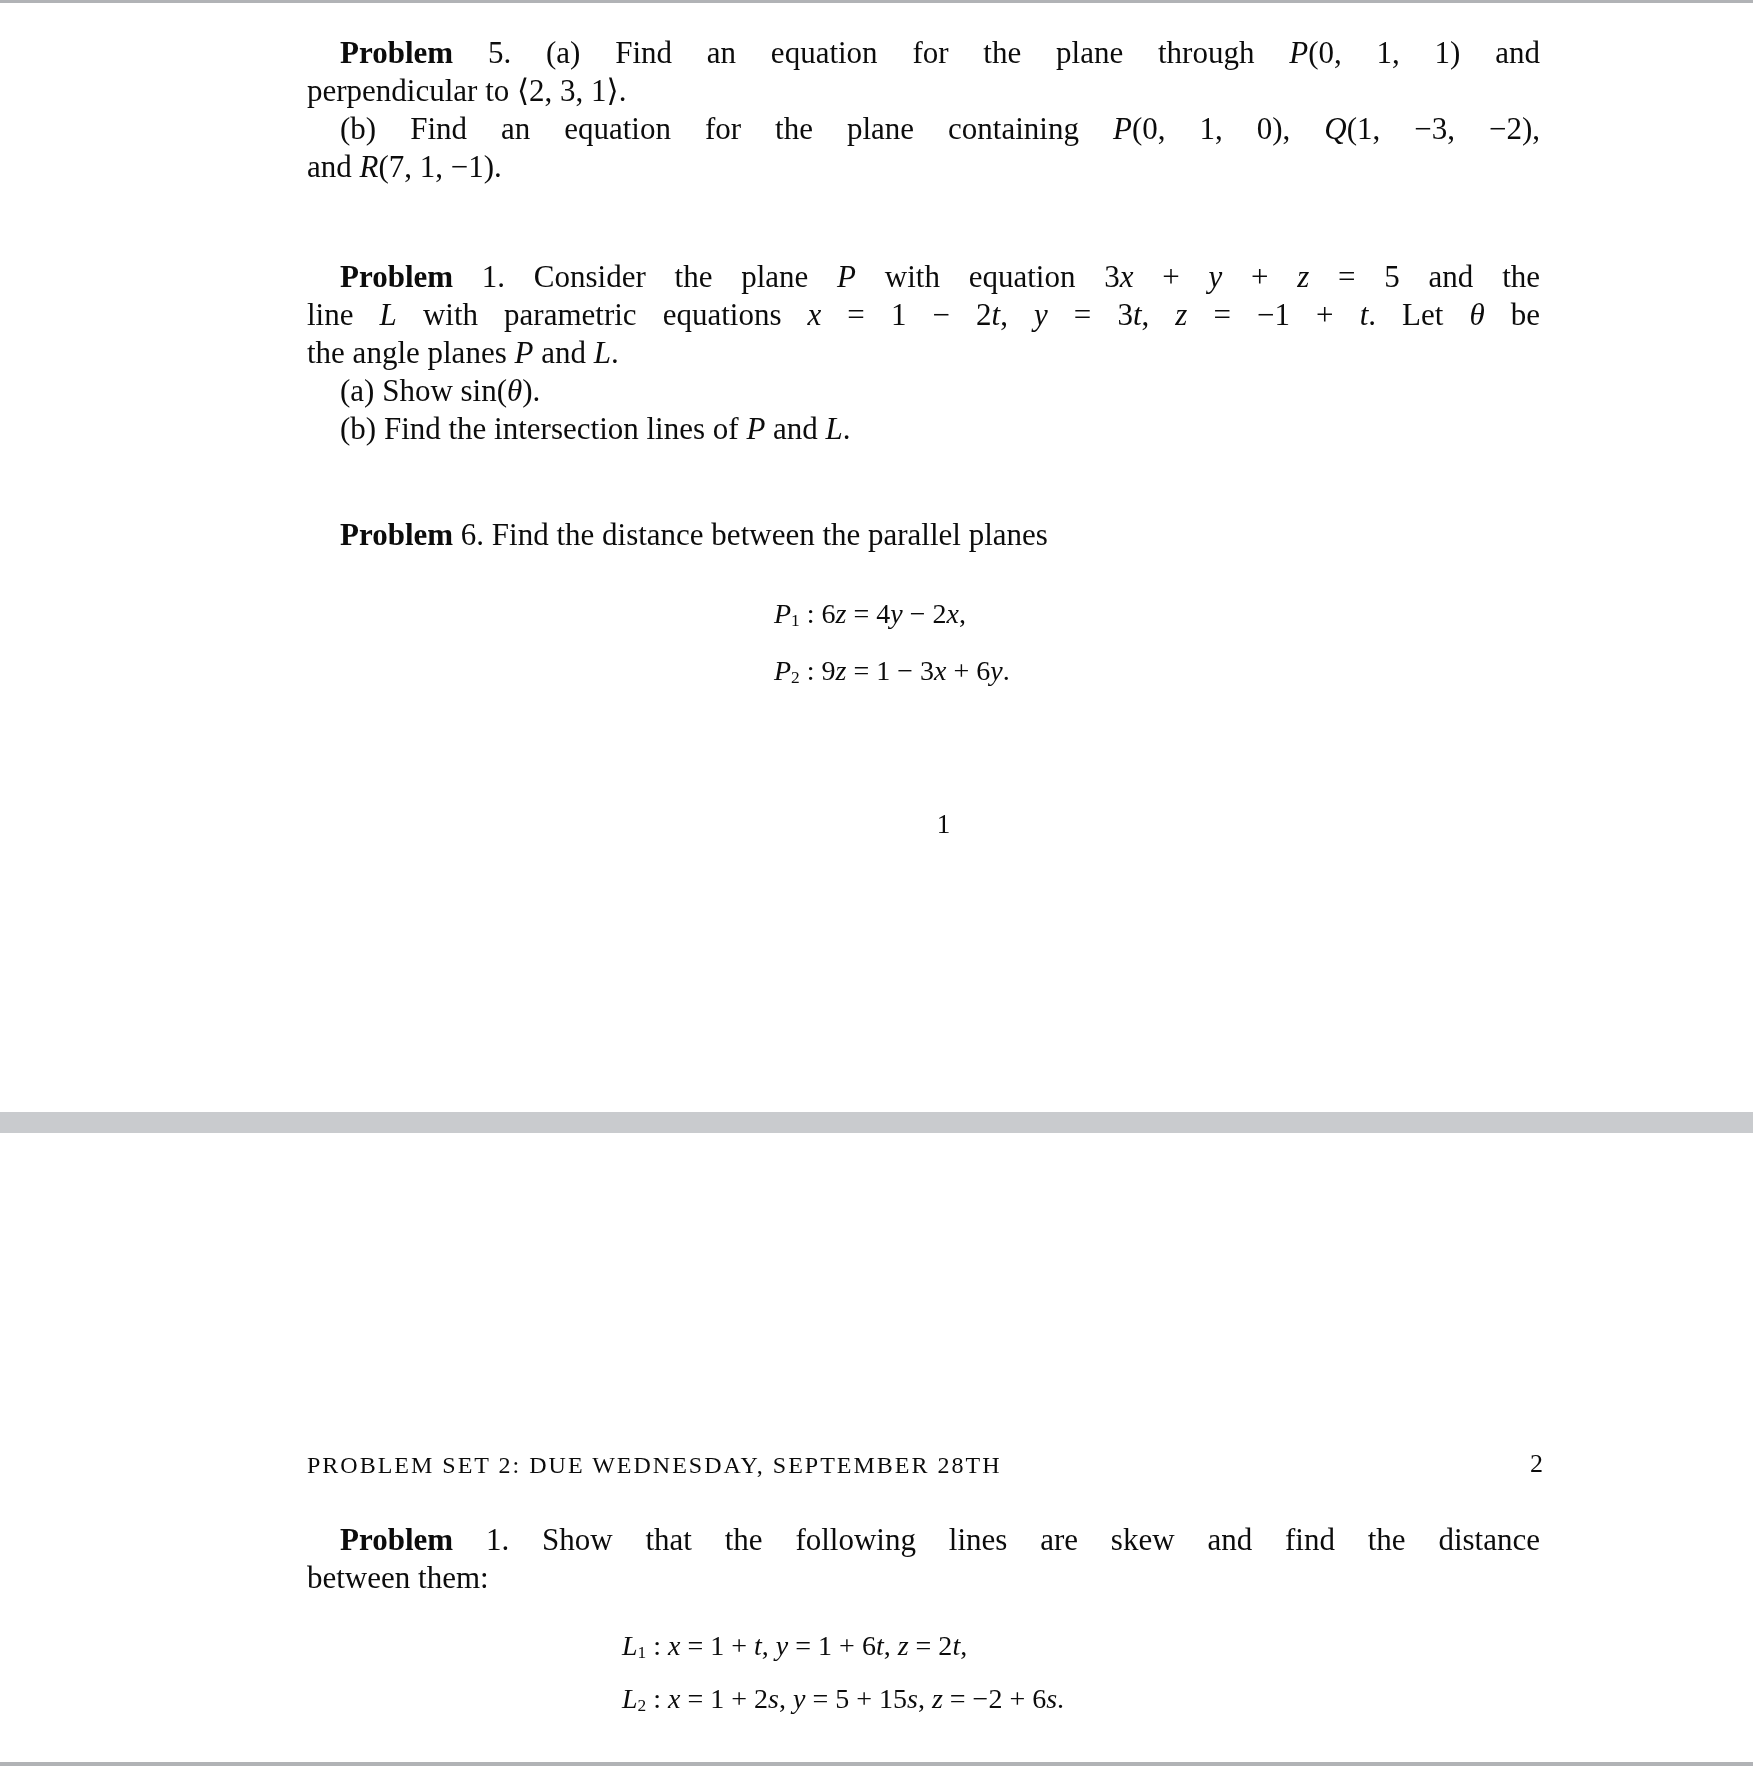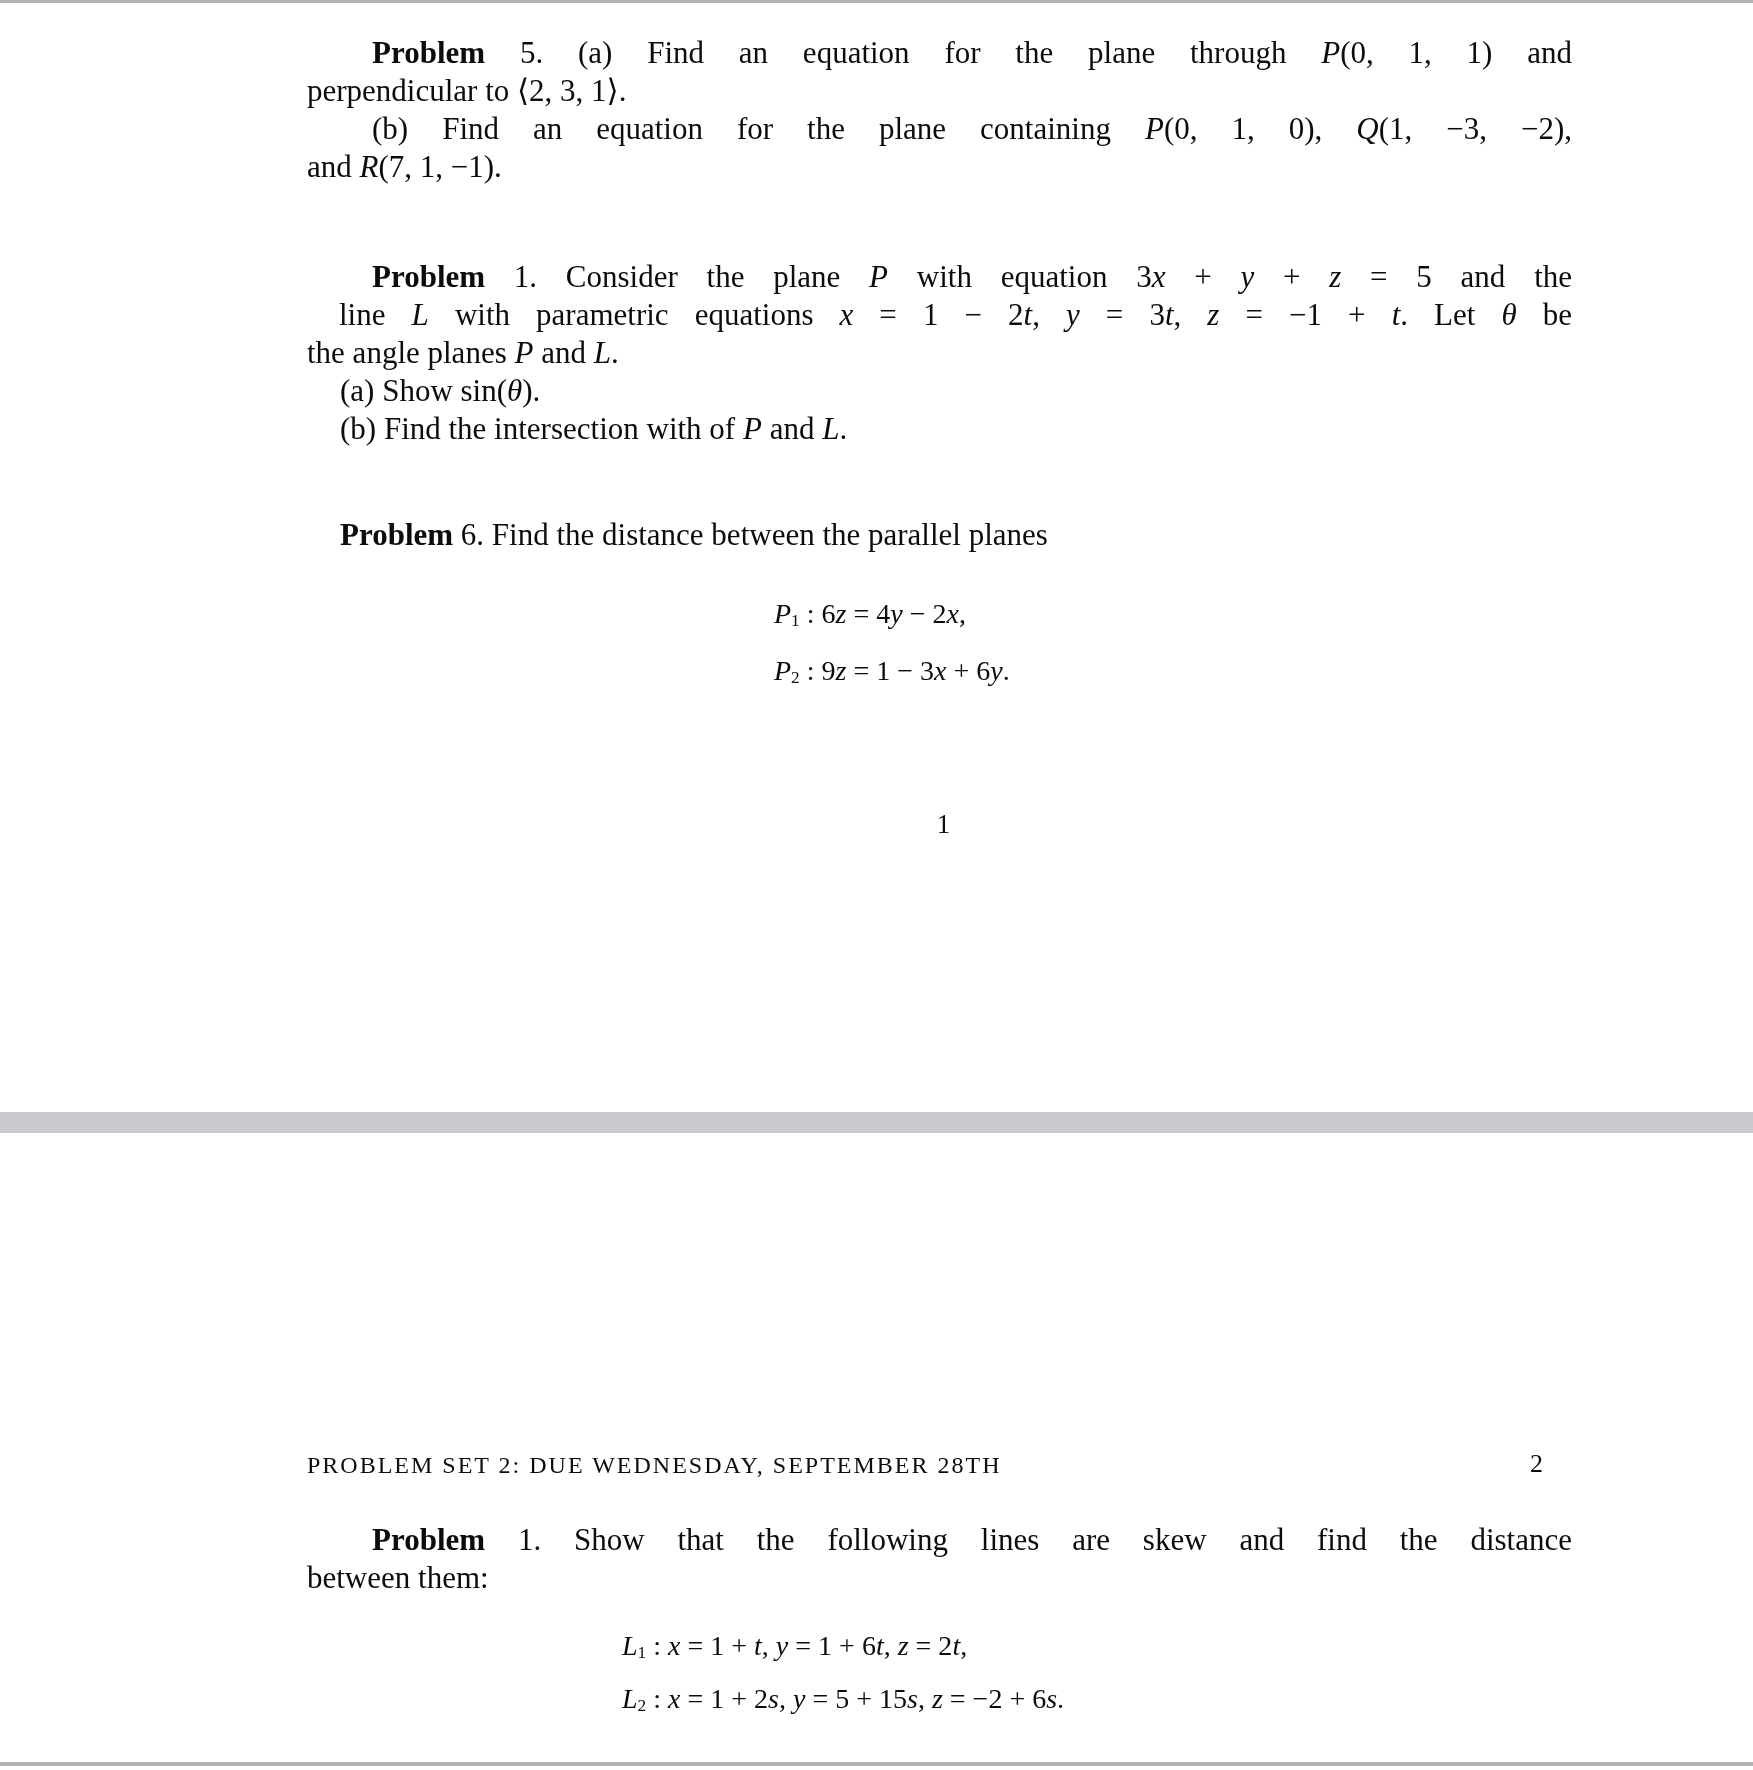"Problem 5. (a) Find an" .just { margin-left: 32px -> none }
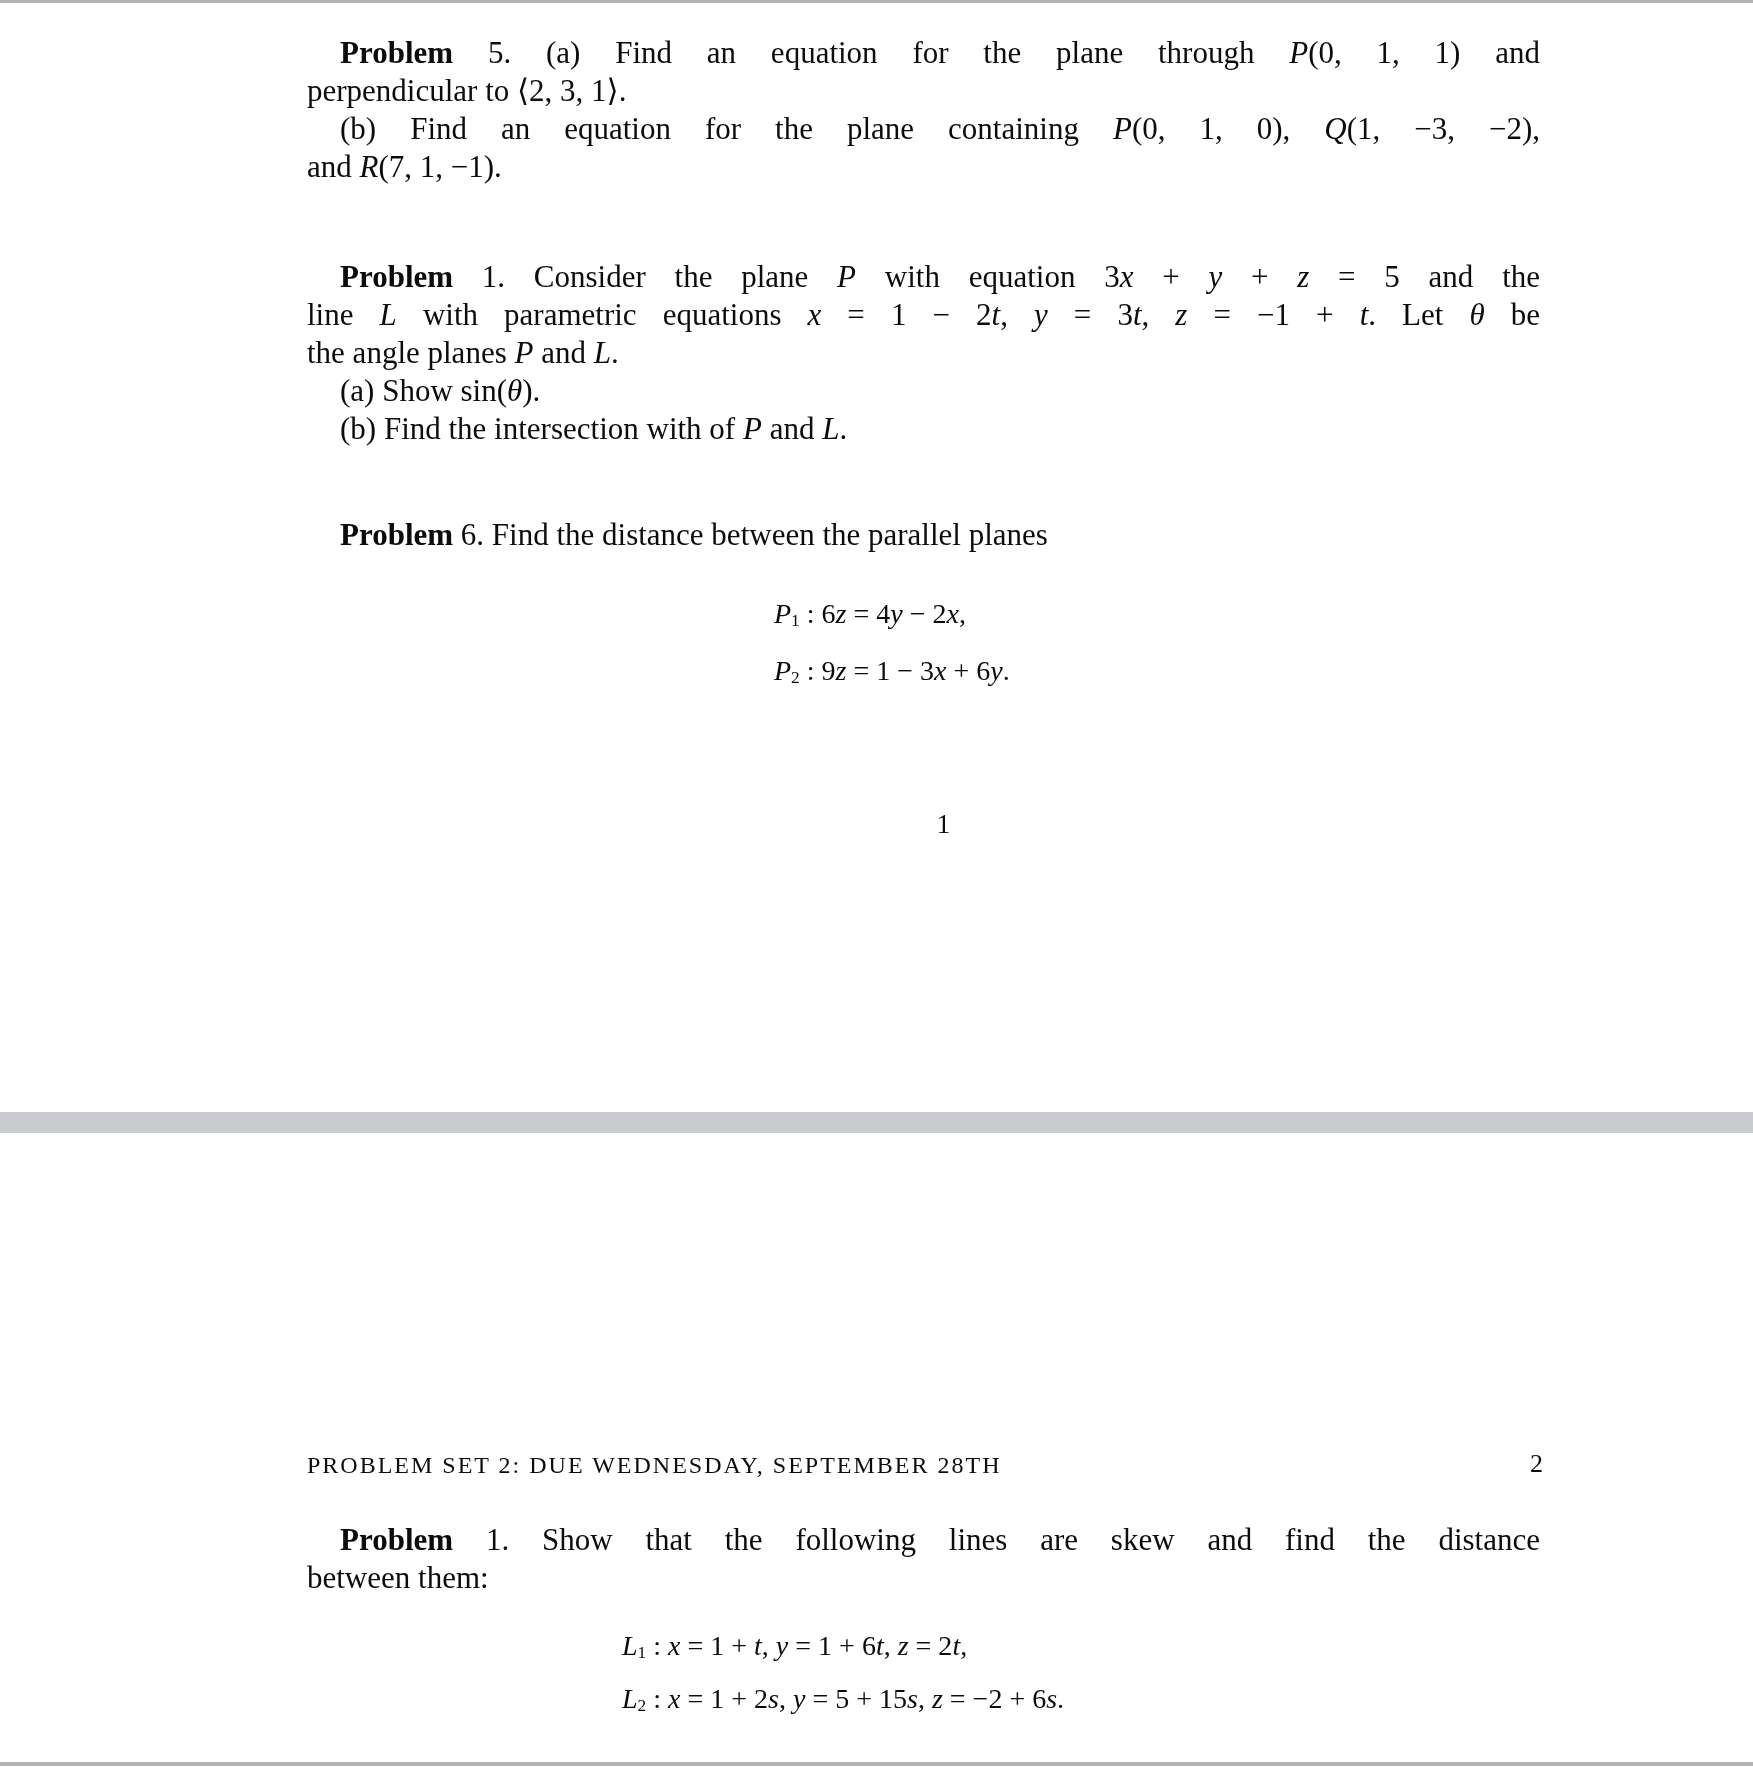"(b) Find the intersection with" span.run-r { text: with -> lines }
